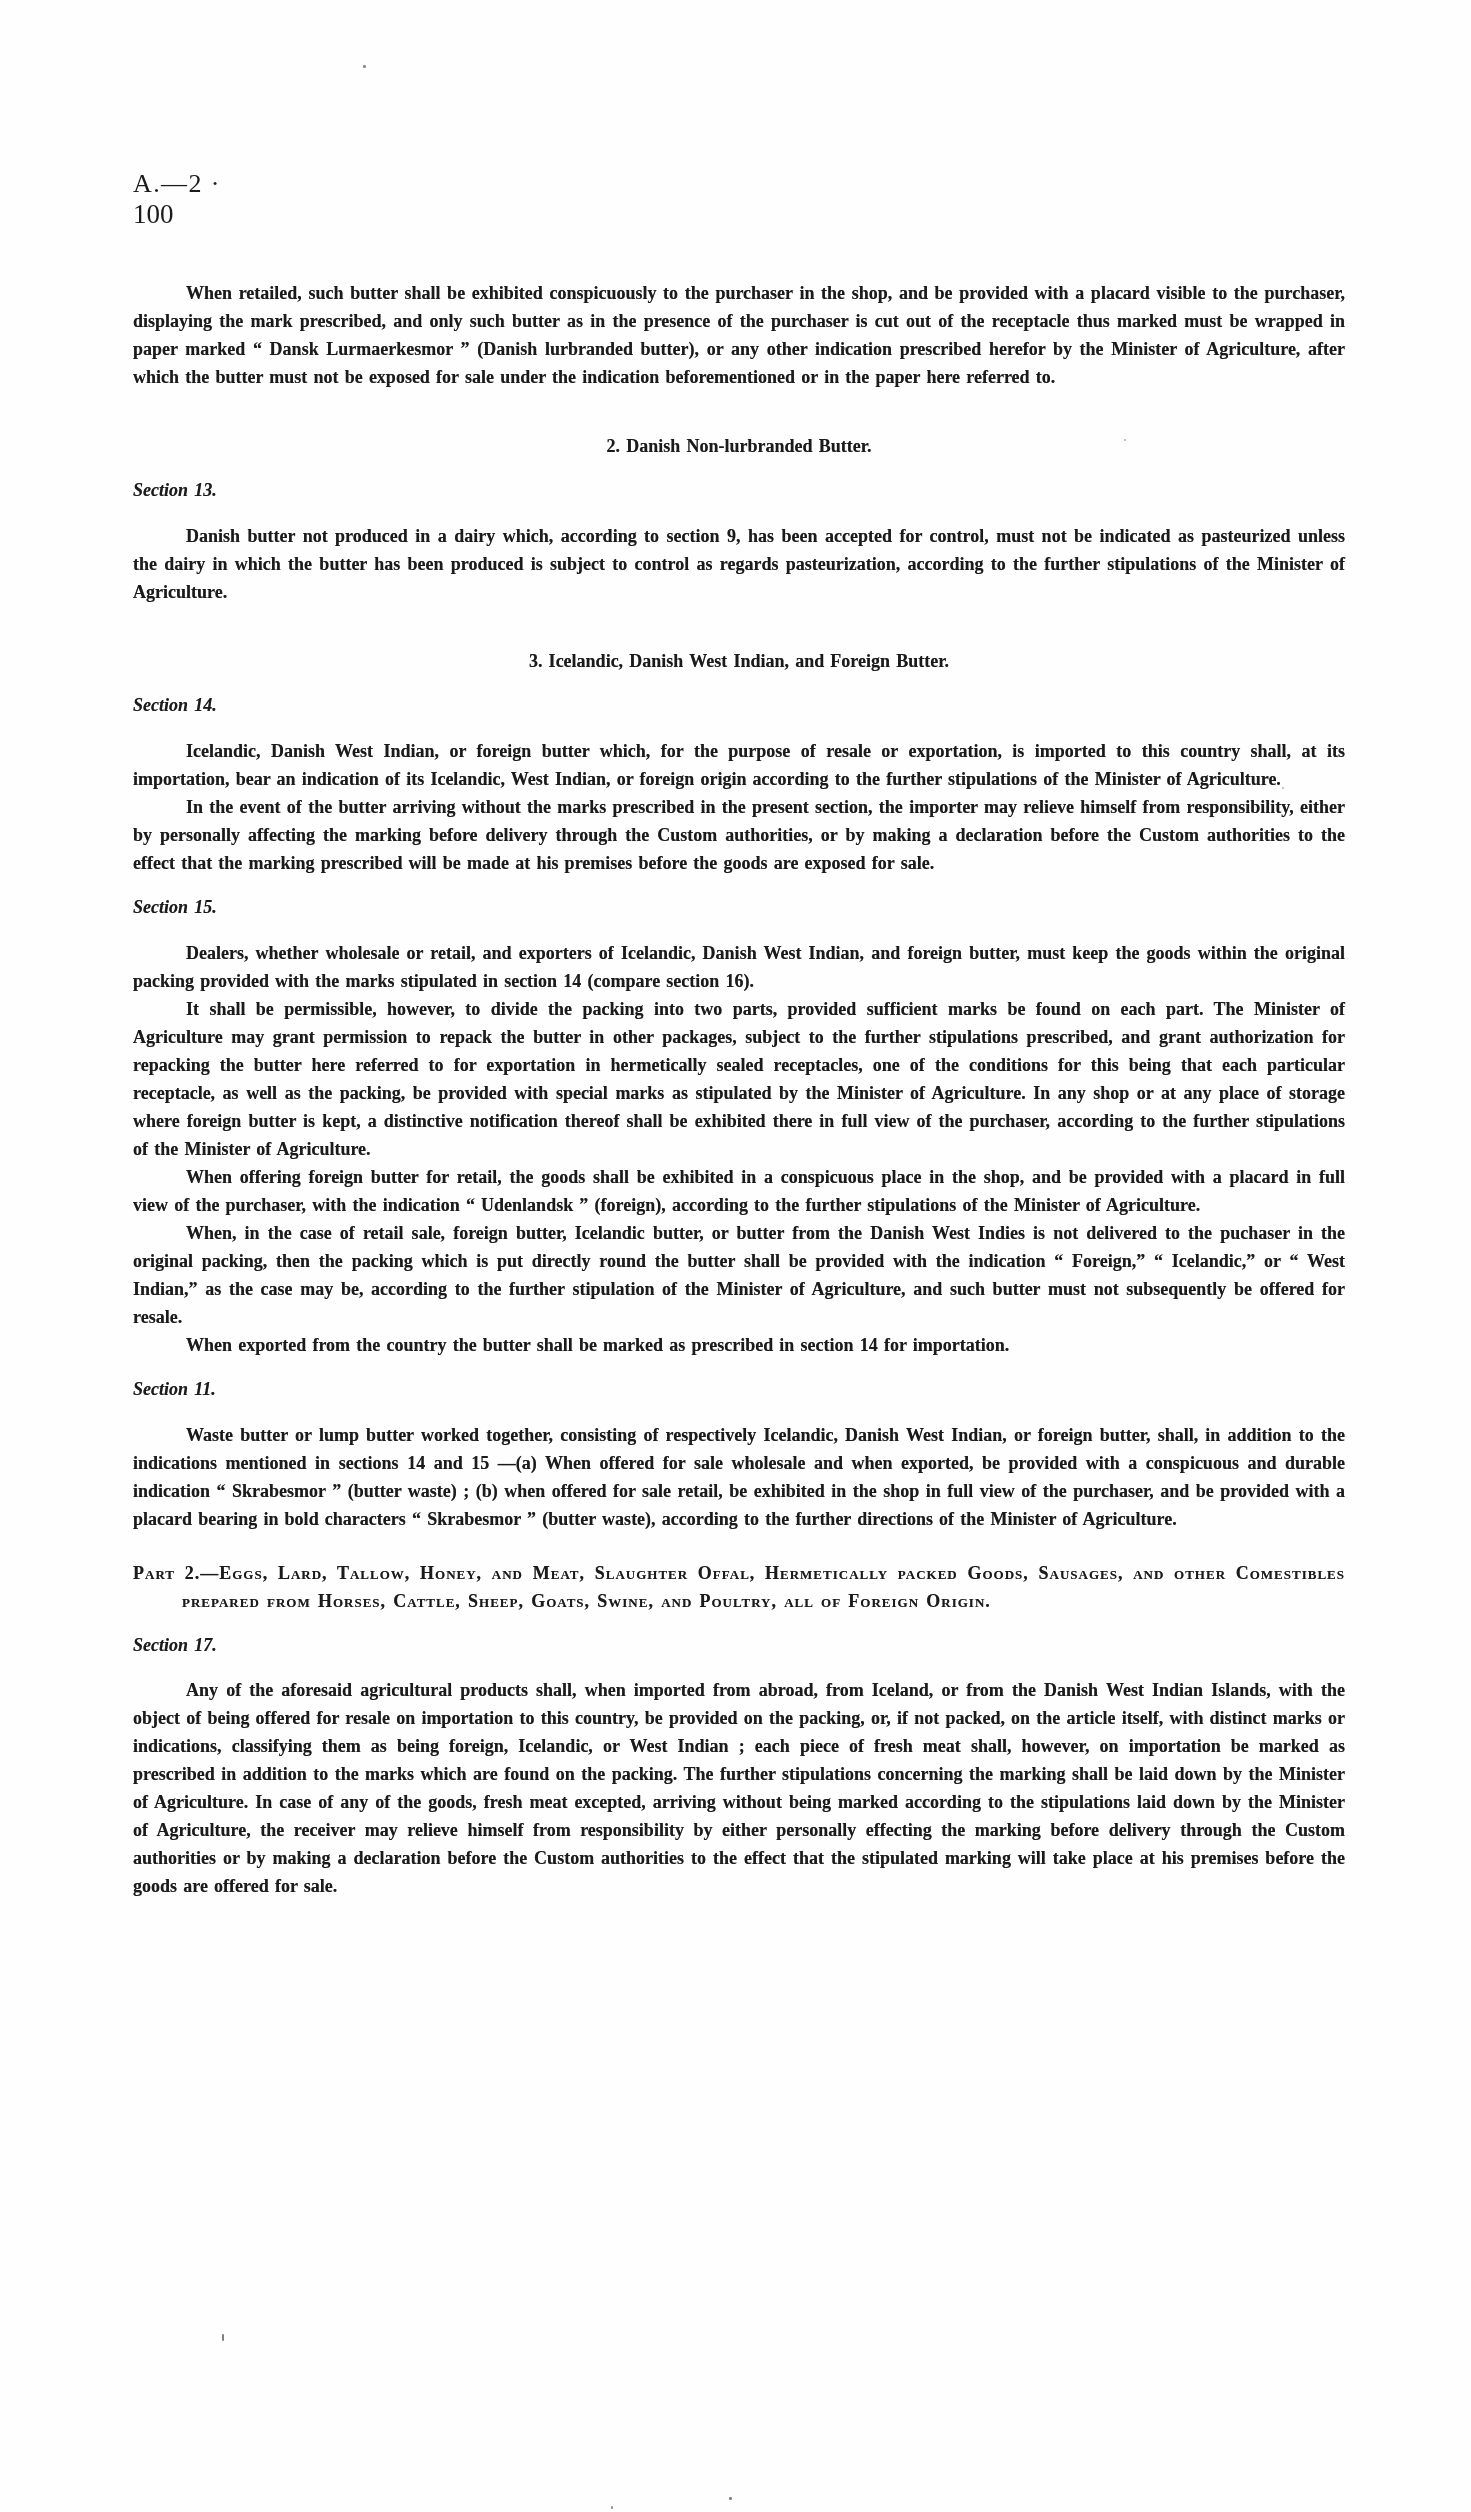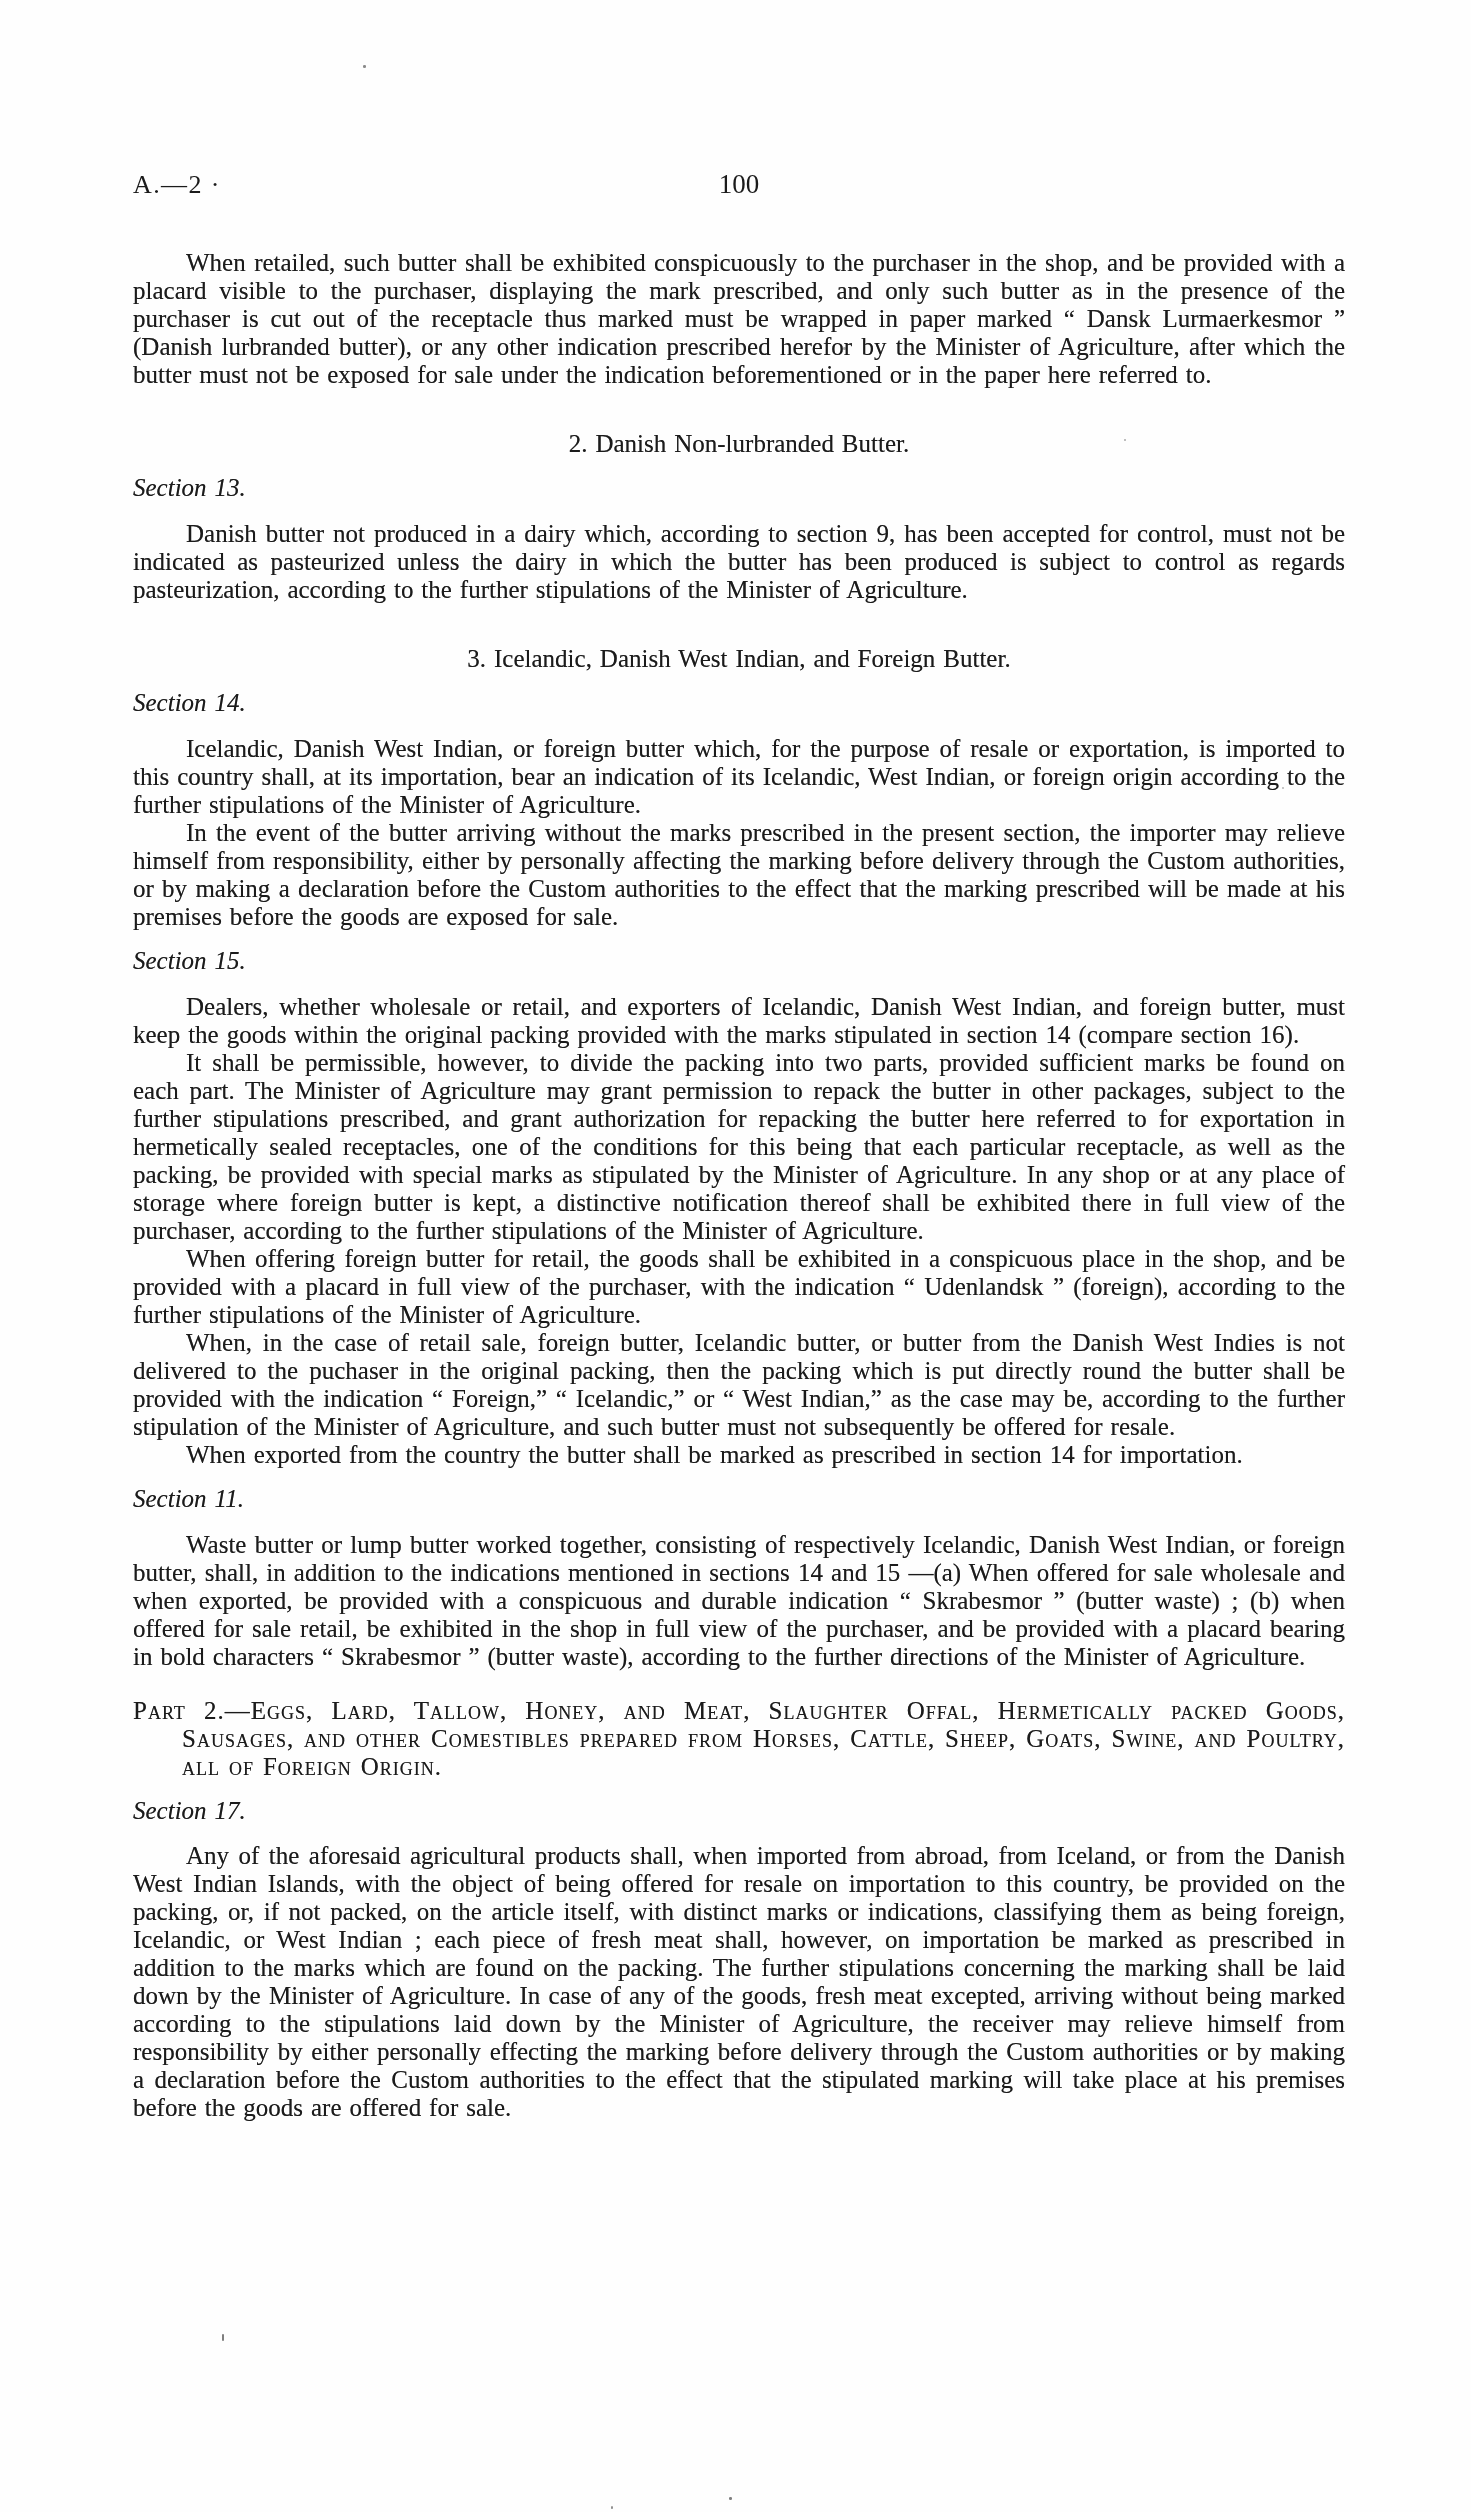"A.—2 ·" .page-header { flex-direction: none -> column }
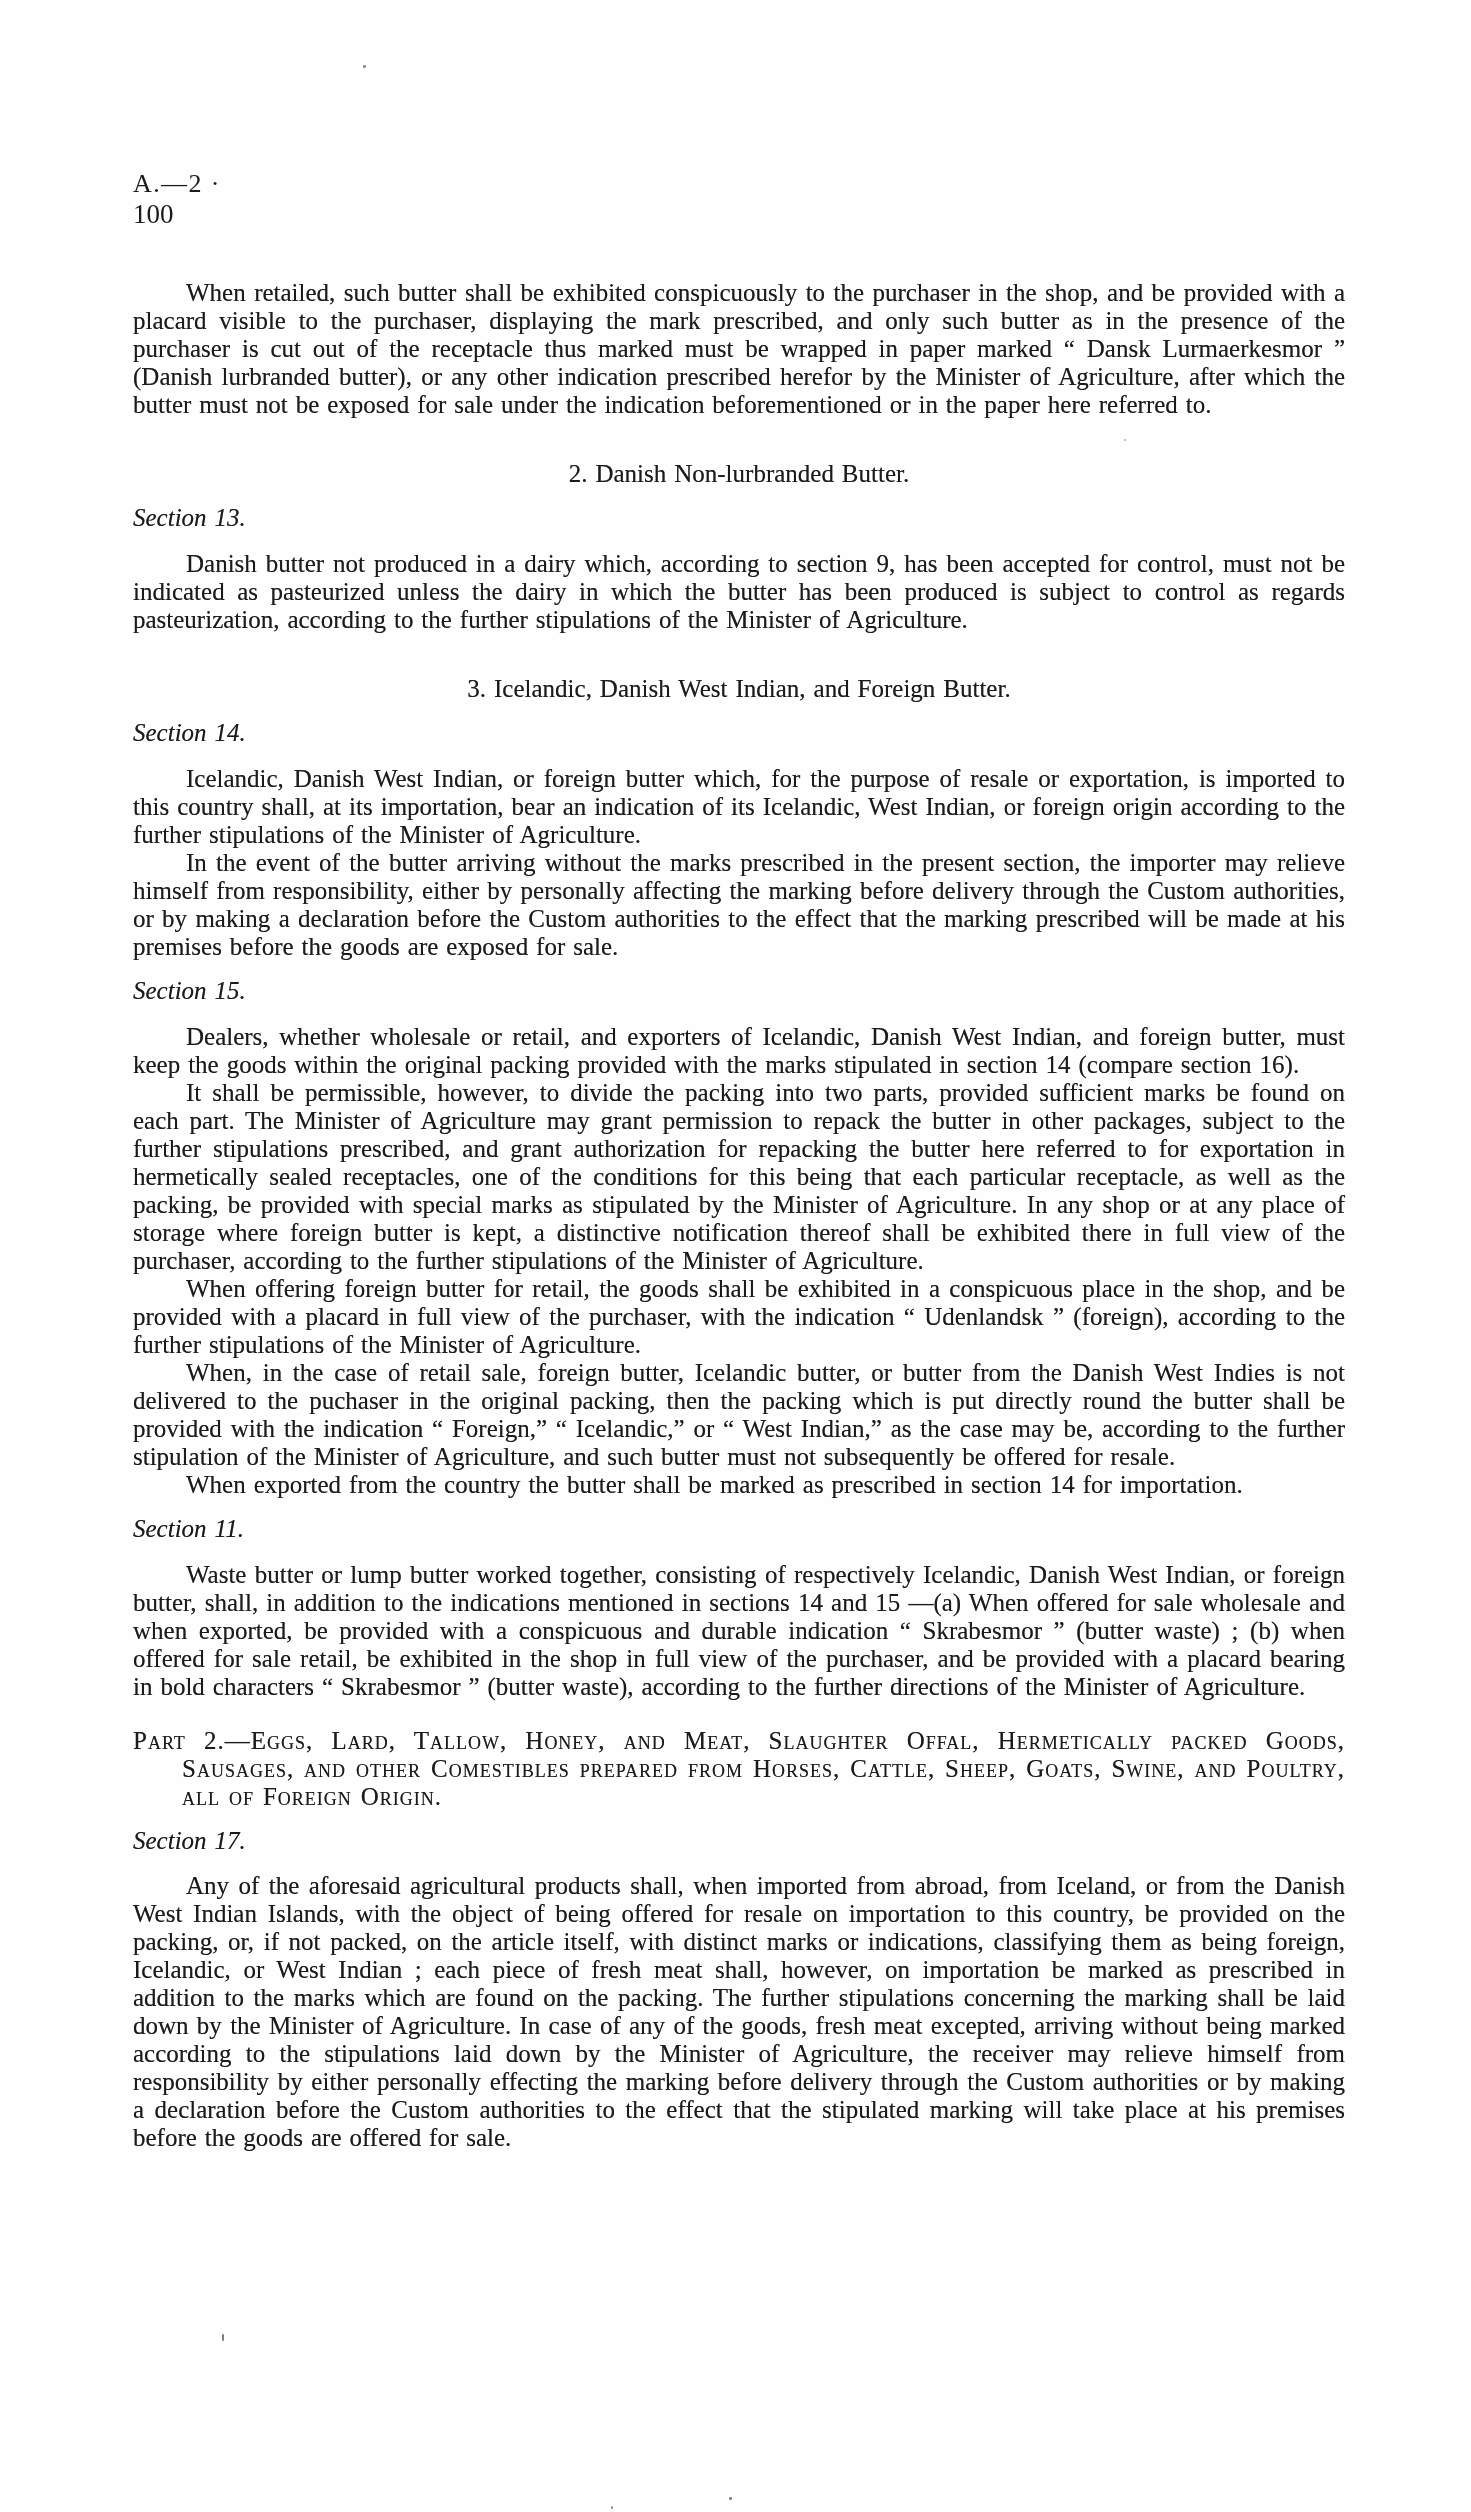"When retailed, such butter shall" p, h2 { font-size: 25px -> 18px; font-weight: normal -> bold }
